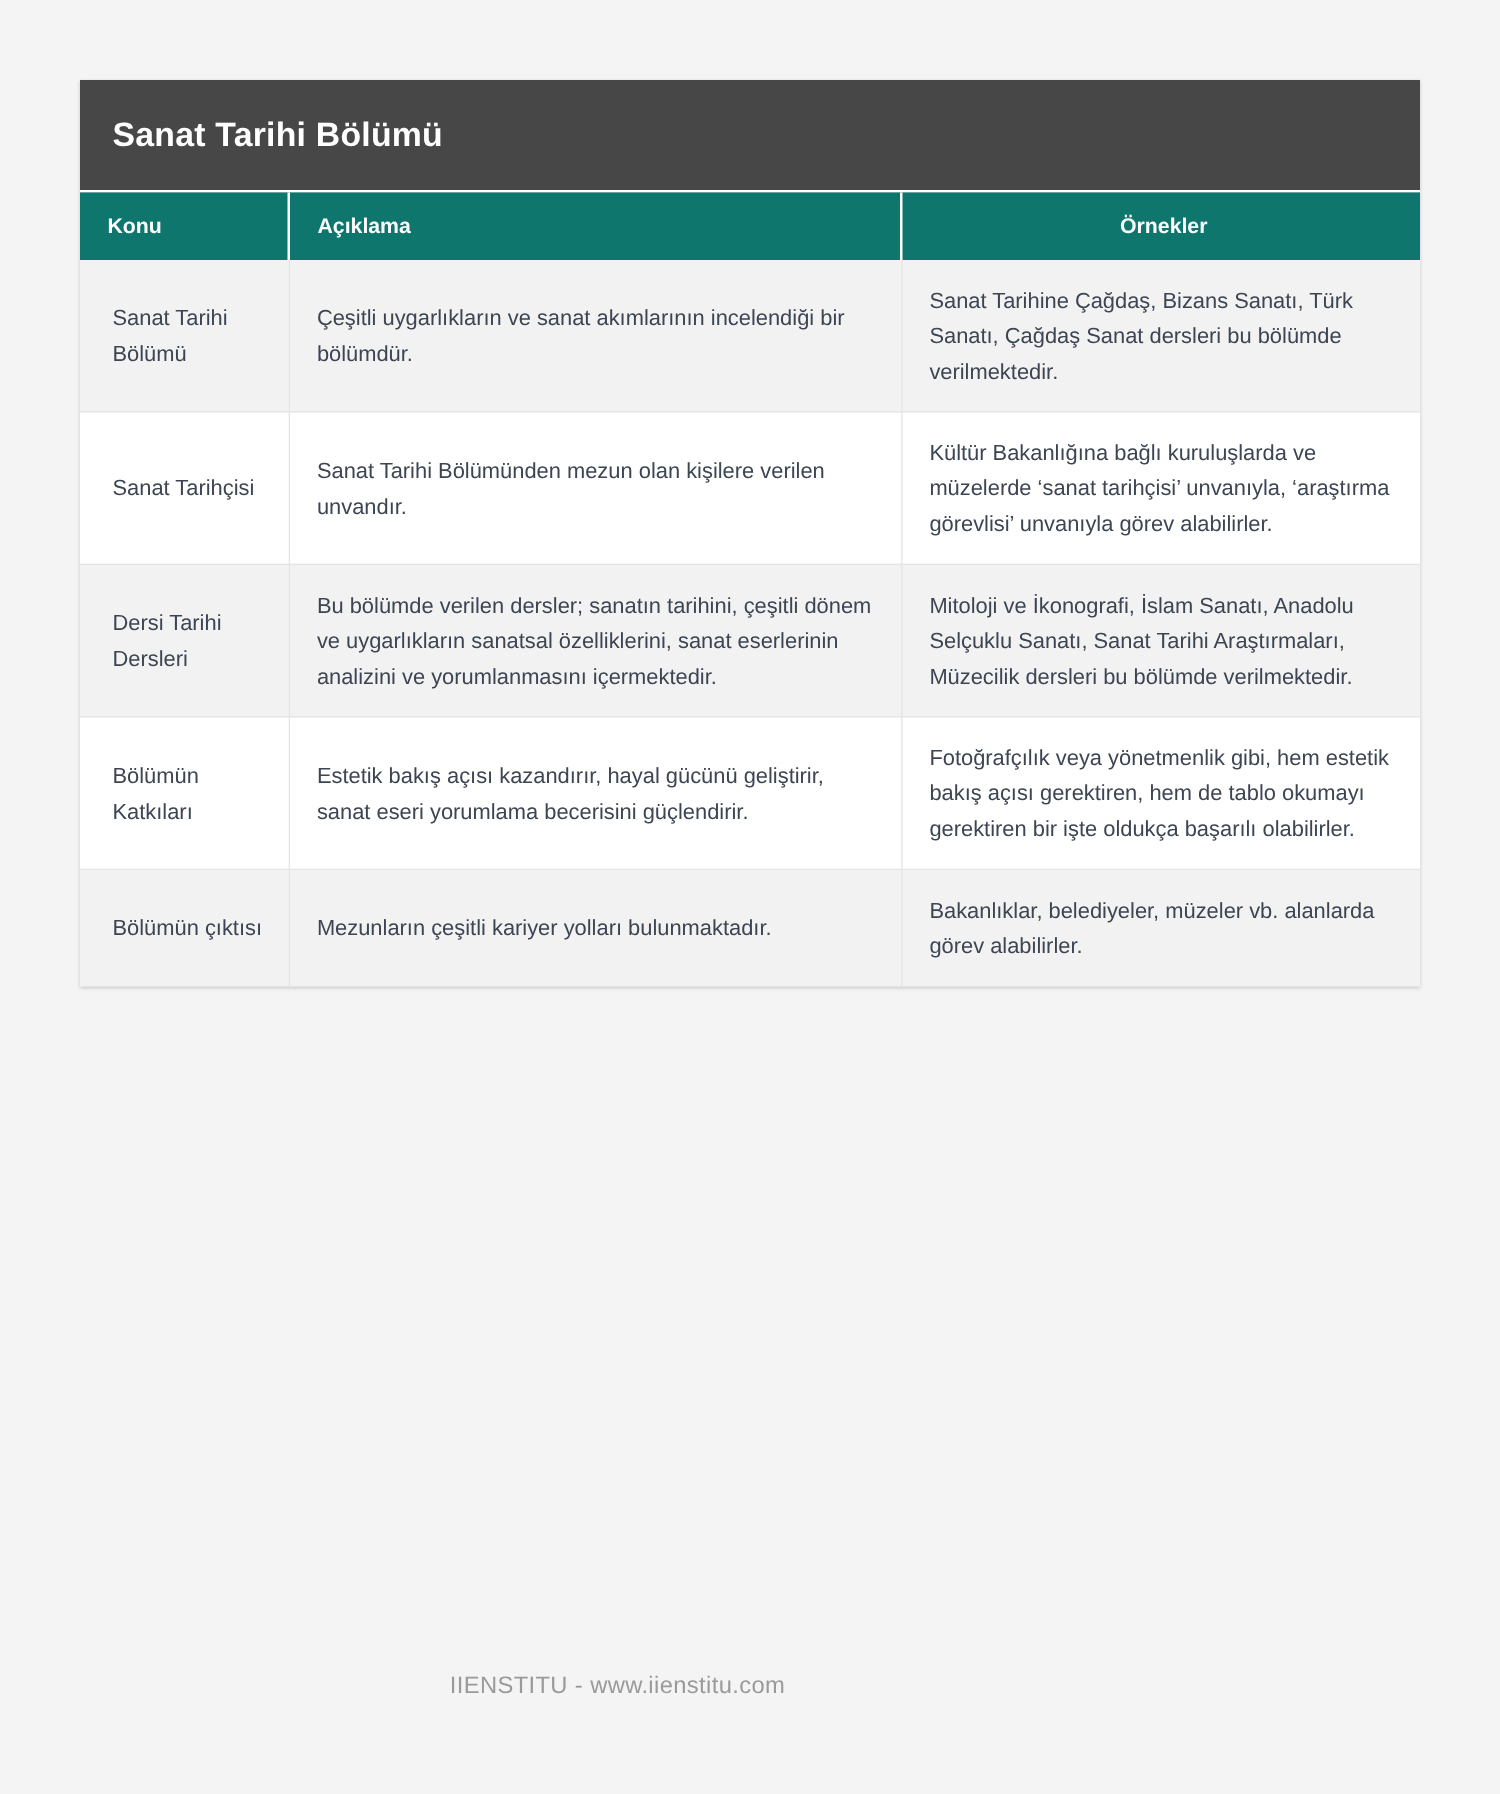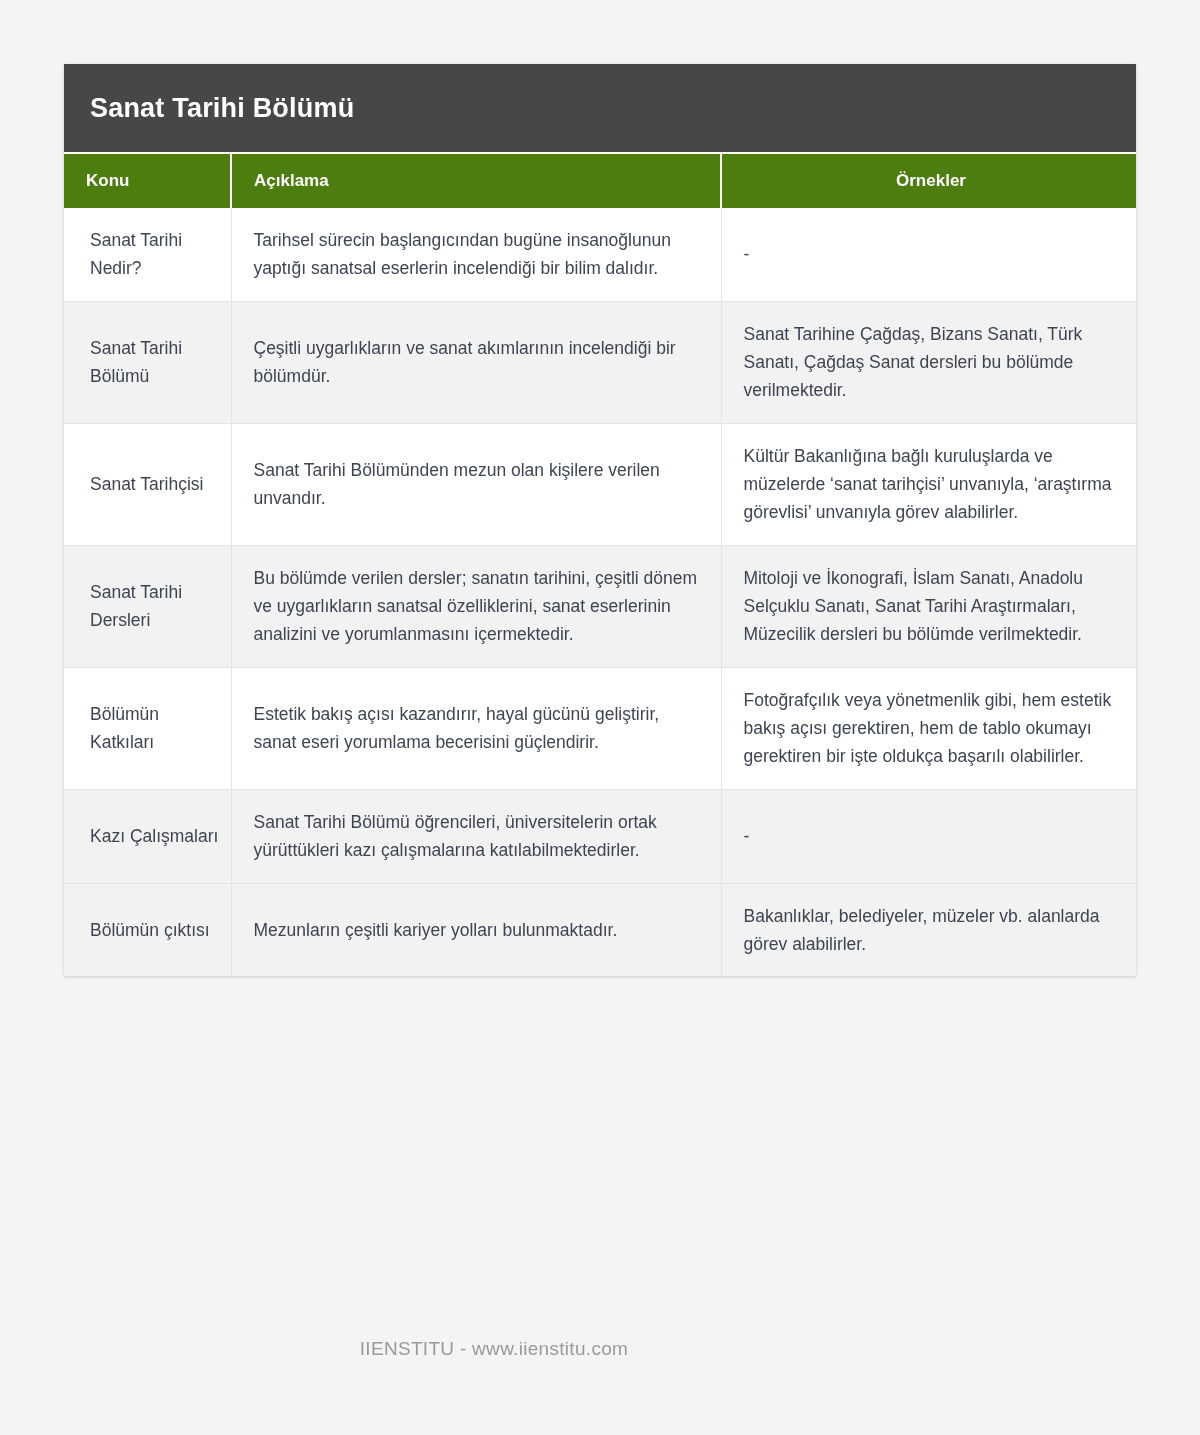"Konu" thead th { background: #4d7c0f -> #0f766e }
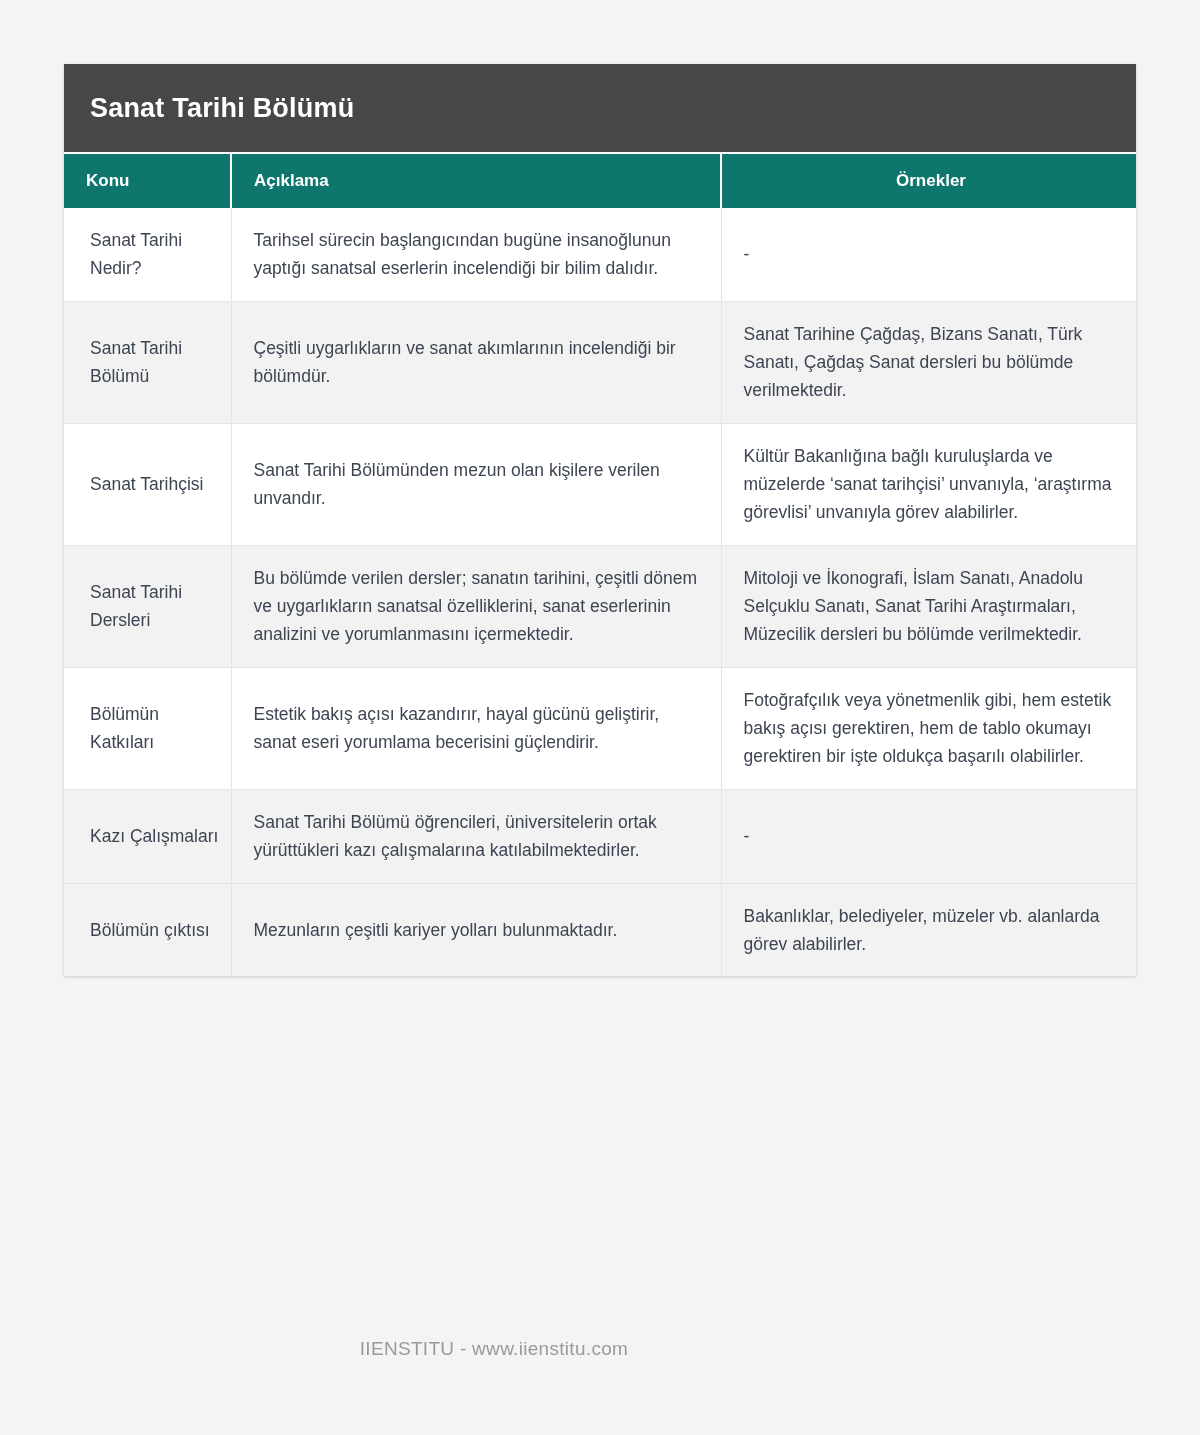"Sanat Tarihi Nedir?" tr { html: <tr> <td>Sanat Tarihi Nedir?</td> <td>Tarihsel sürecin başlangıcından bugüne insanoğlunun yaptığı sanatsal eserlerin incelendiği bir bilim dalıdır.</td> <td>-</td> </tr> -> none }
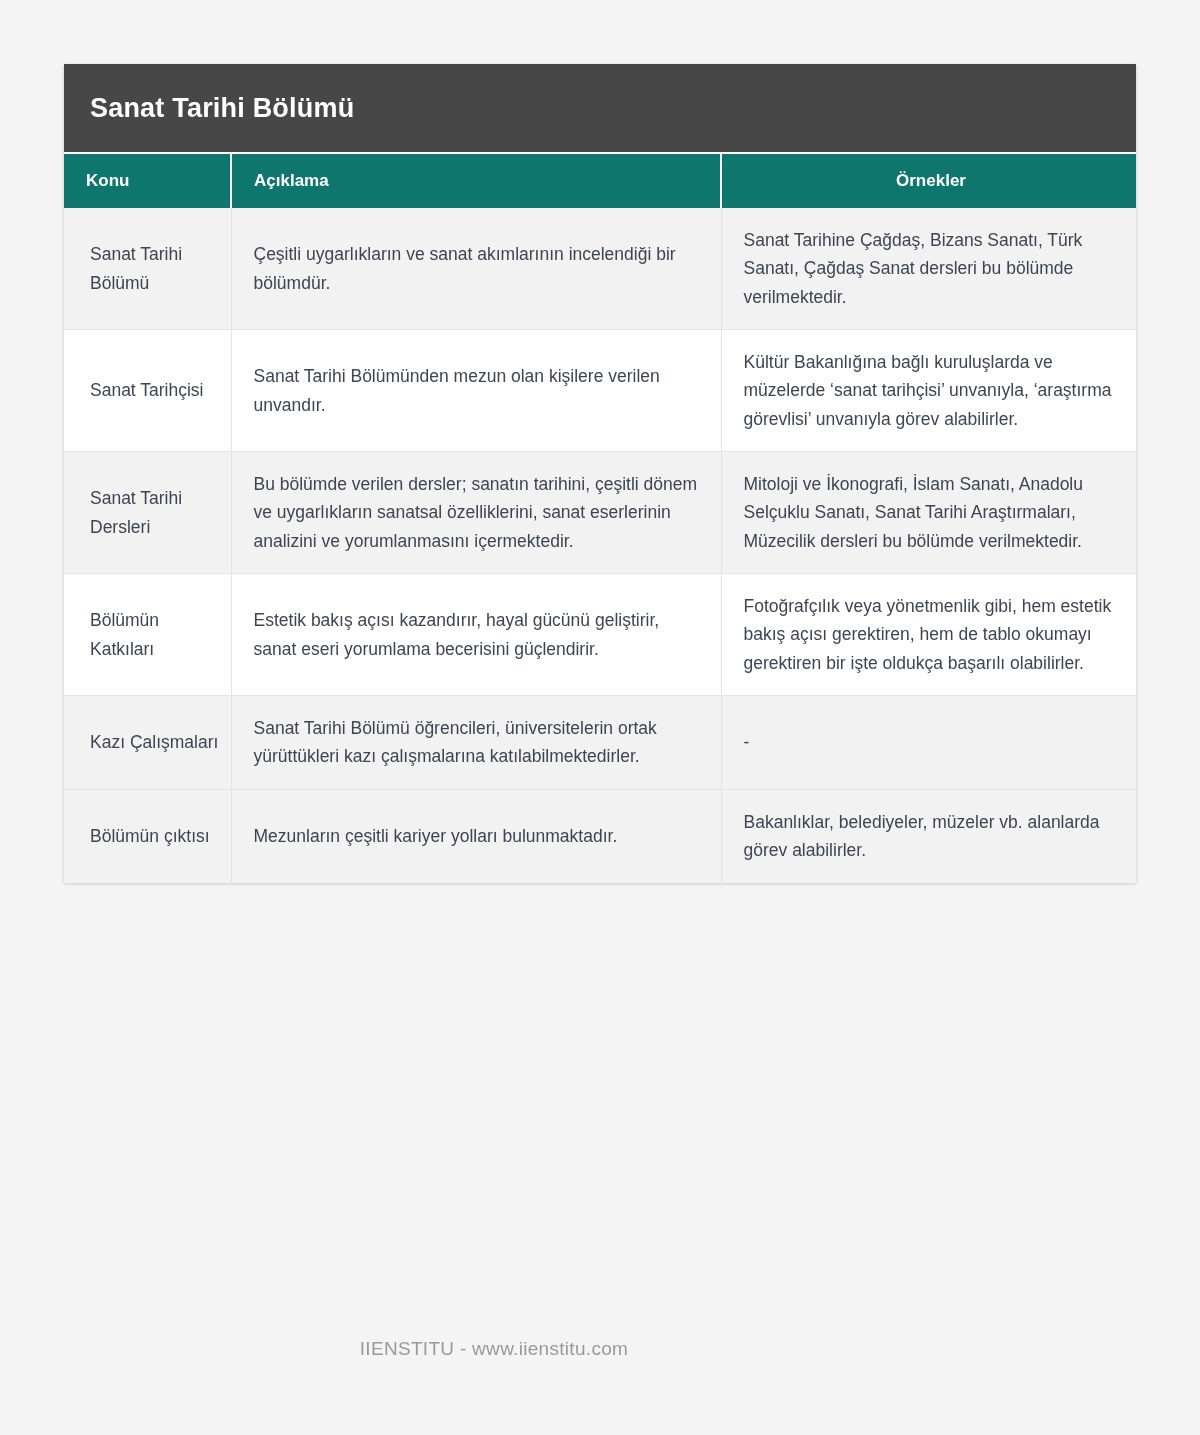"Sanat Tarihi Dersleri" td.col-konu { text: Sanat -> Dersi }
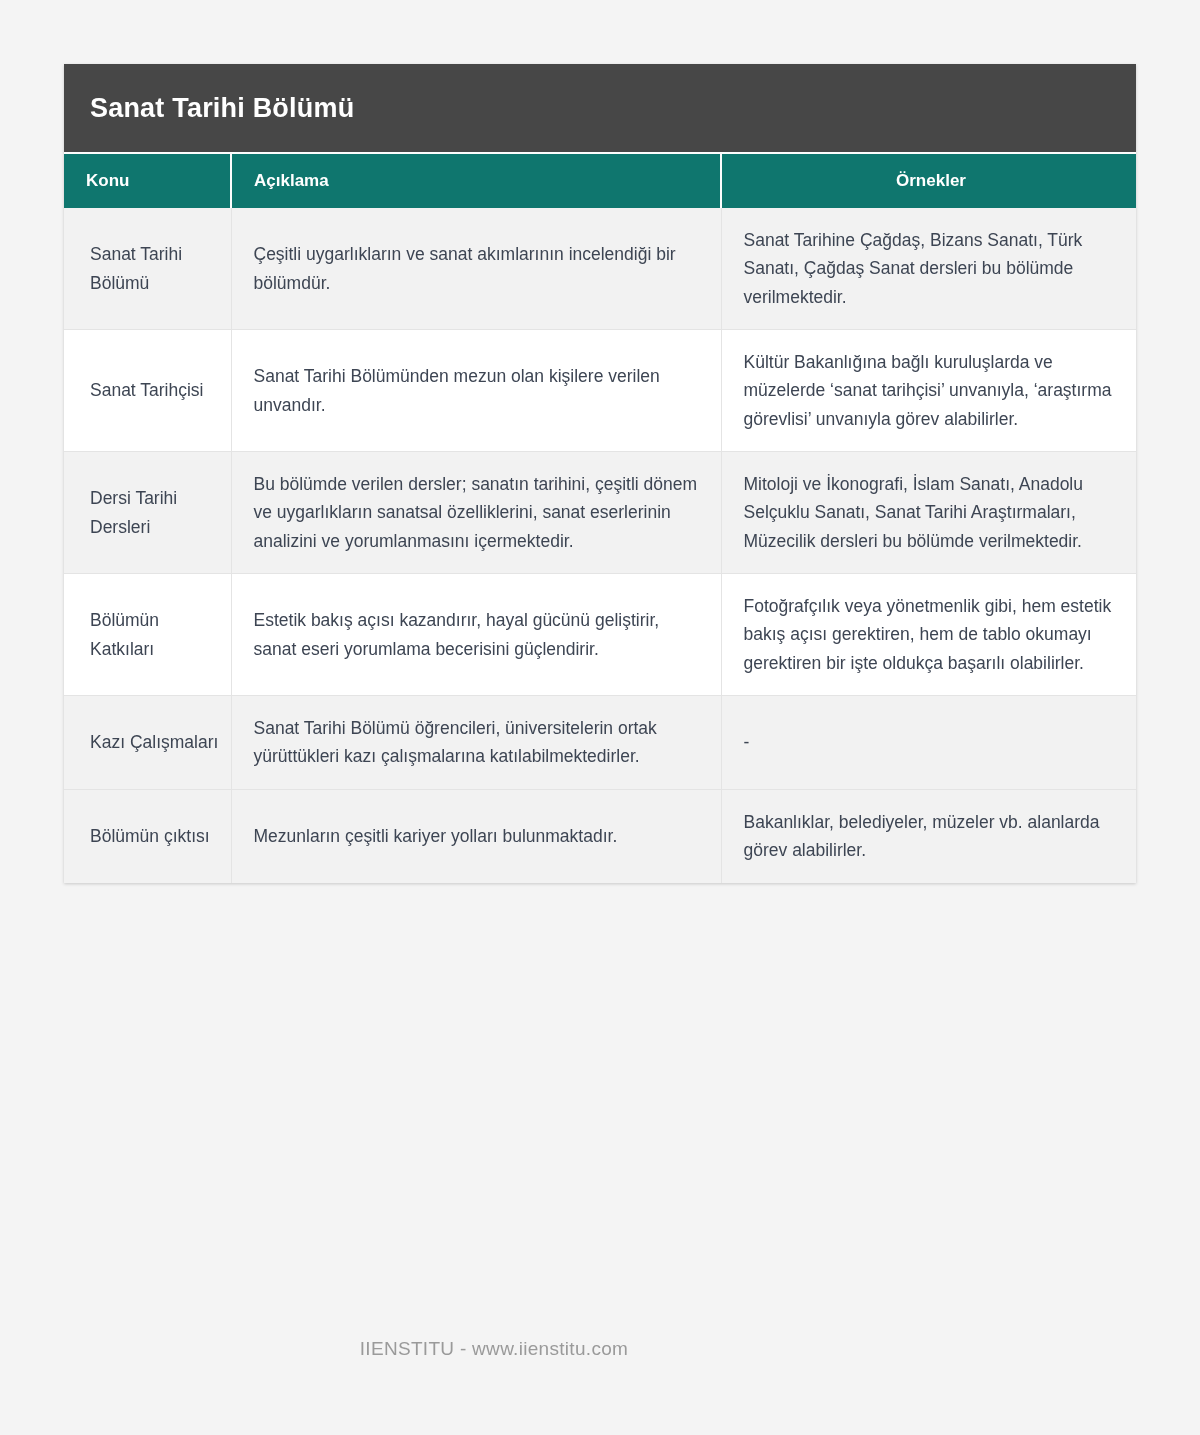"Kazı Çalışmaları" tr.alt { html: <tr> <td>Kazı Çalışmaları</td> <td>Sanat Tarihi Bölümü öğrencileri, üniversitelerin ortak yürüttükleri kazı çalışmalarına katılabilmektedirler.</td> <td>-</td> </tr> -> none }
